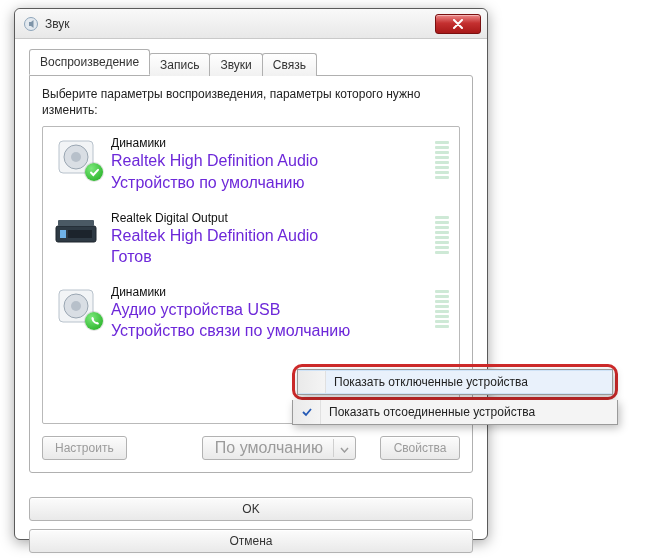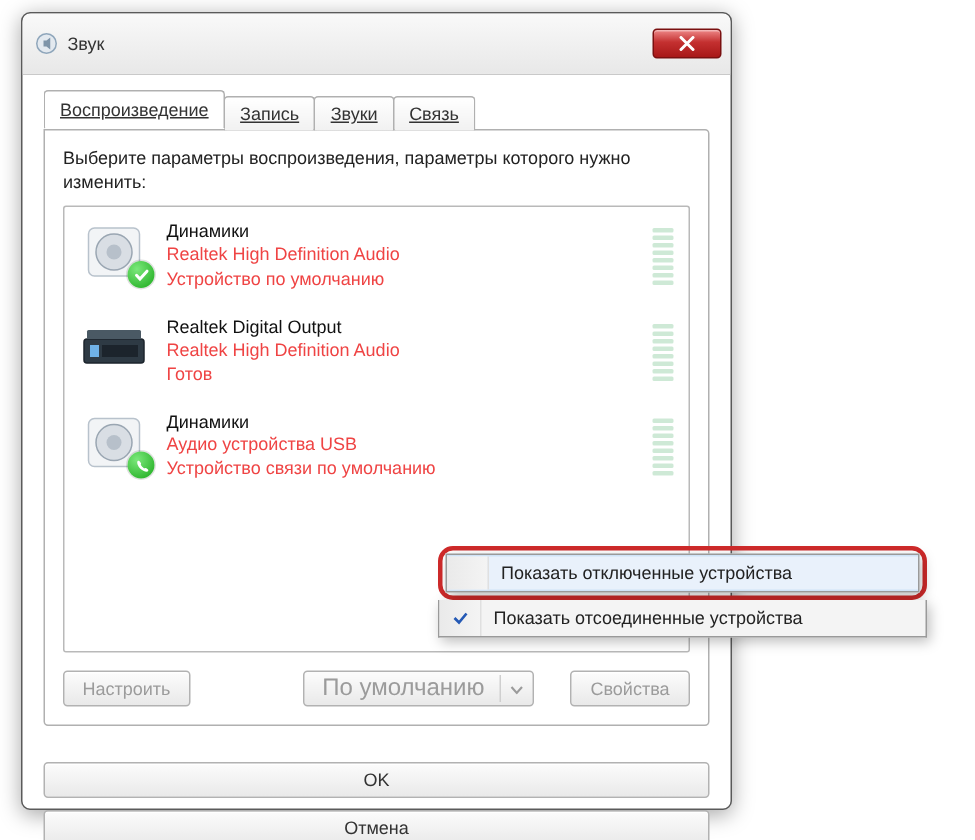"Звук" .titlebar { height: 41px -> 30px }
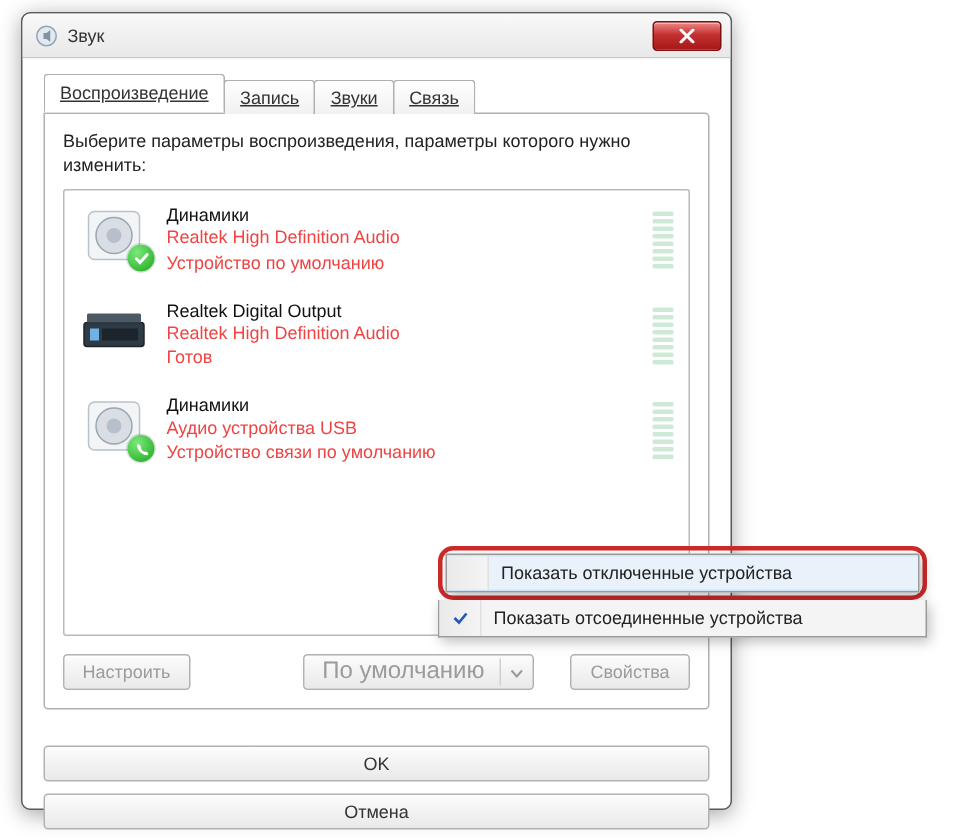"Воспроизведение" .tab { text-decoration: underline -> none }
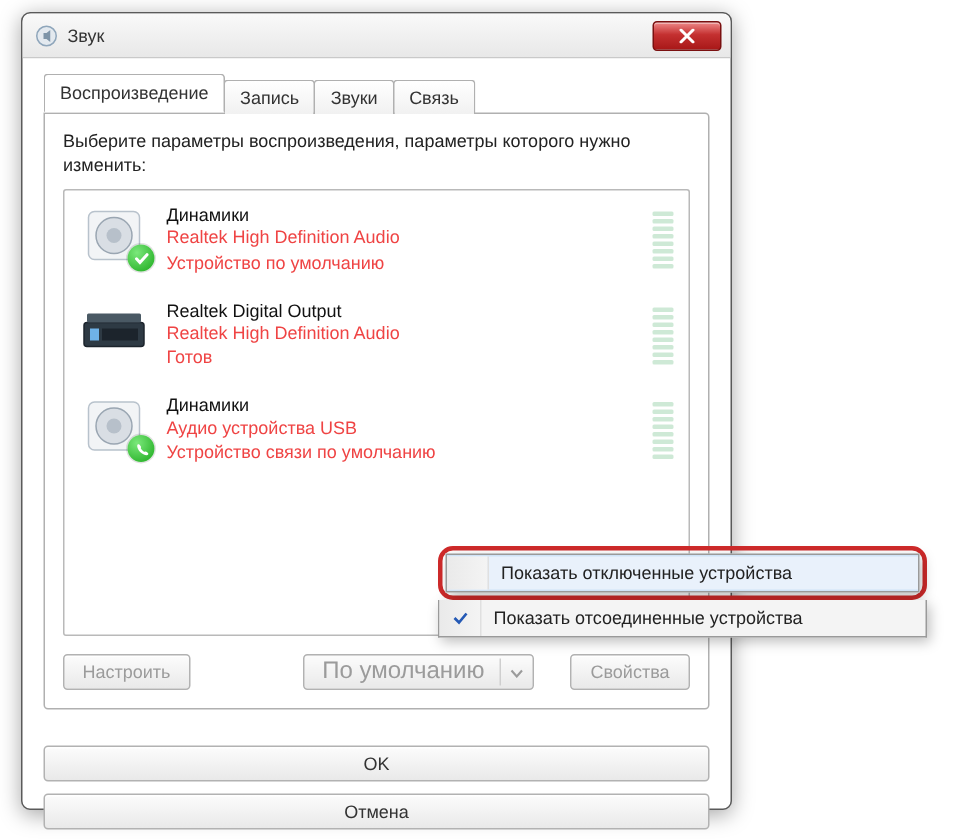"Realtek High Definition Audio" .dev-sub { color: #ef4444 -> #6d28d9; font-size: 12px -> 16px }
